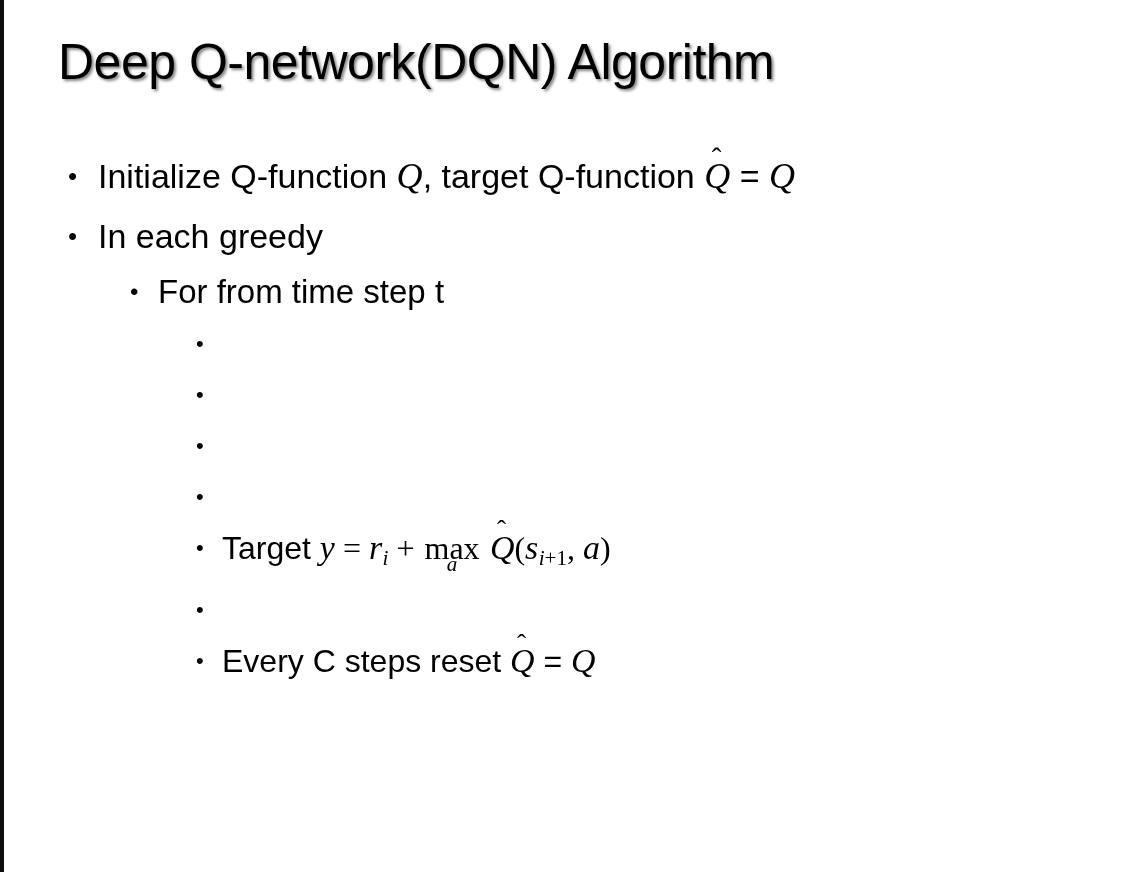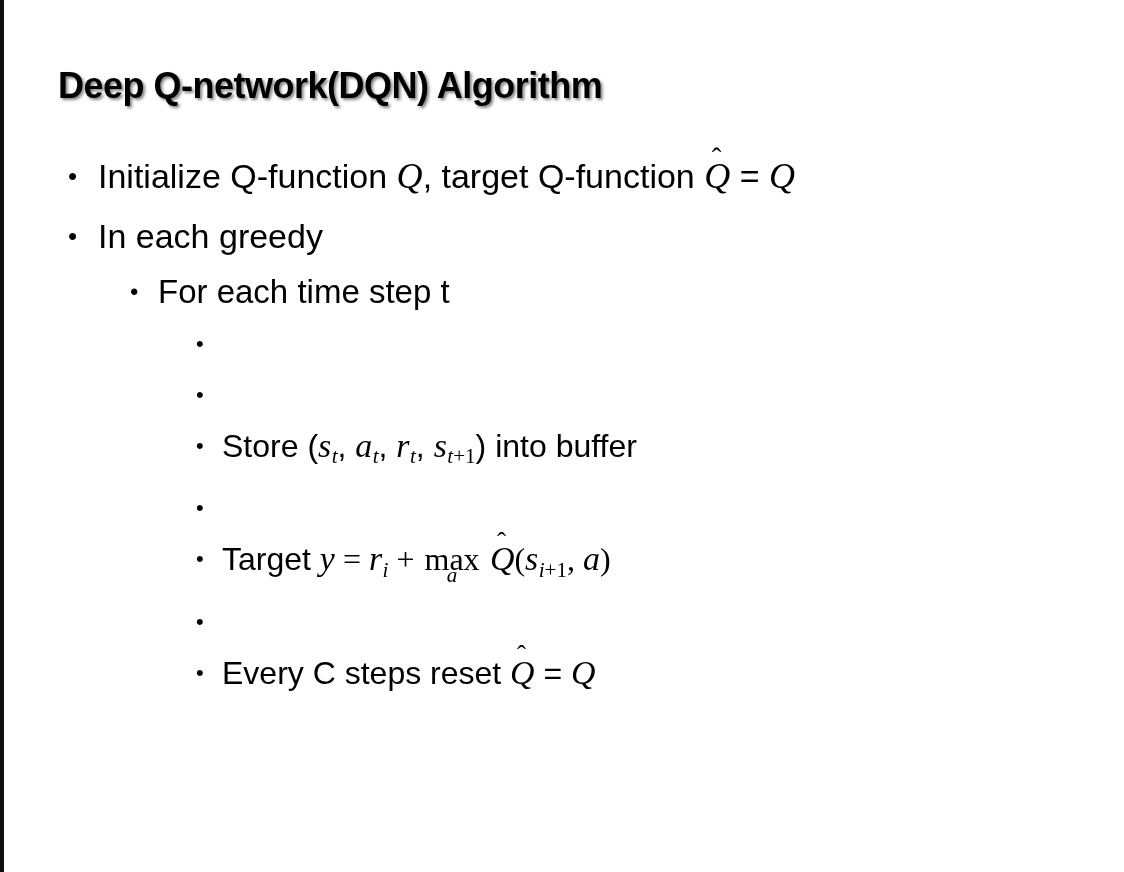"Deep Q-network(DQN) Algorithm" .slide-title { font-size: 36px -> 50px; font-weight: 700 -> 400; top: 56px -> 32px }
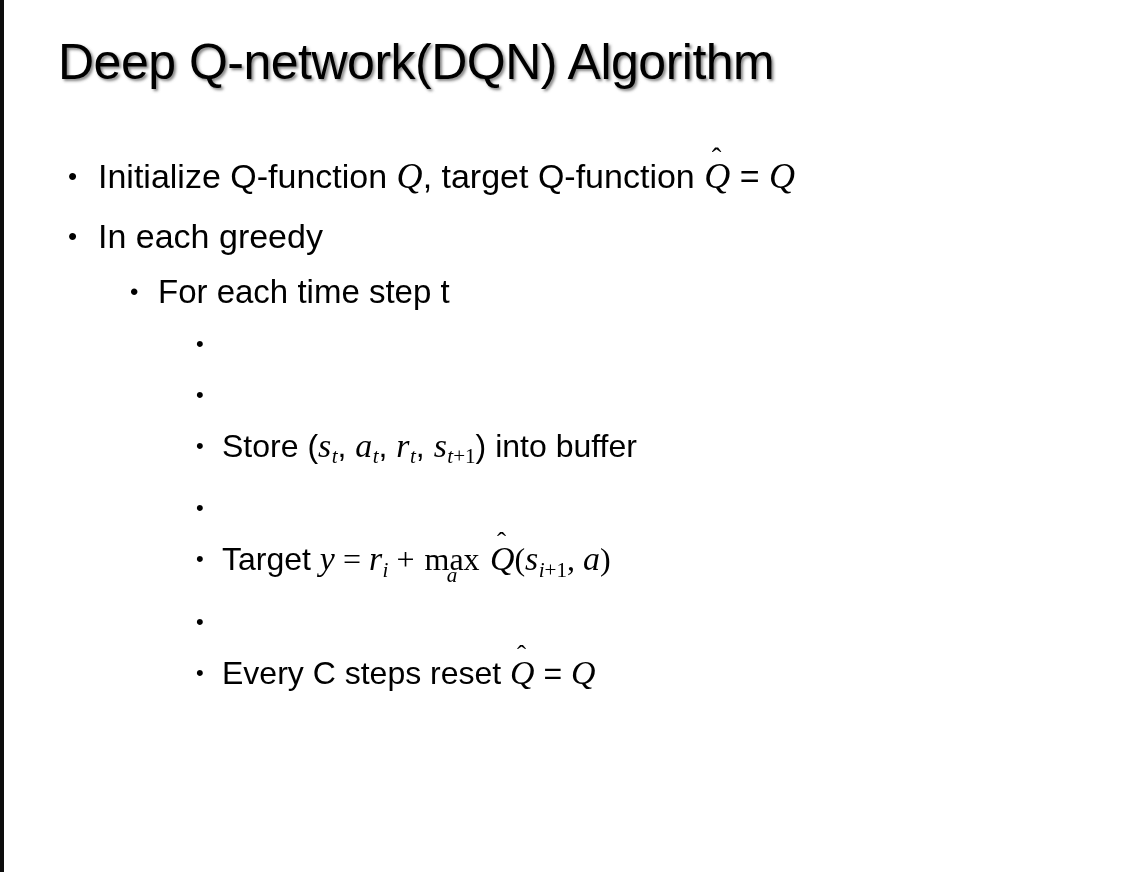"For each time step t" span.btext { text: each -> from }
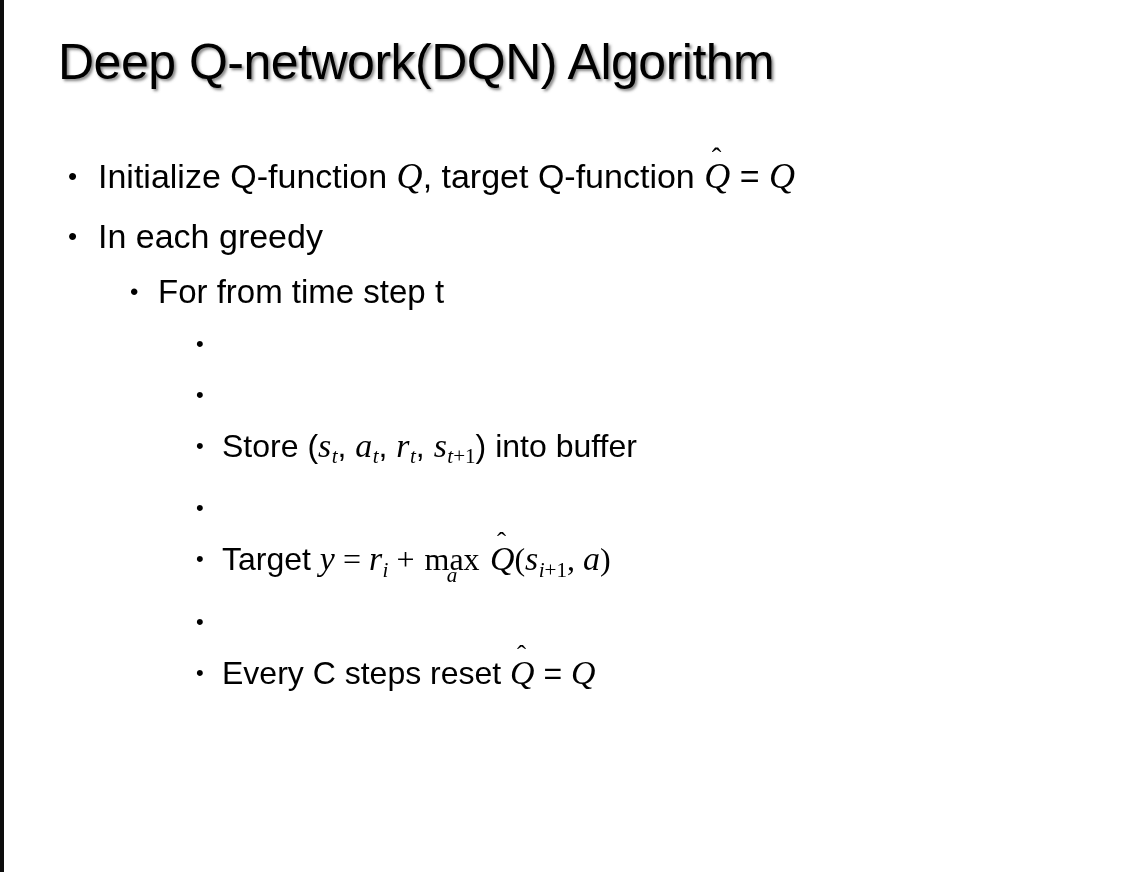"Store (st, at, rt, st+1)" span.btext { html: <span>Store (<span>s</span><span>t</span>, <span>a</span><span>t</span>, <span>r</span><span>t</span>, <span>s</span><span>t<span>+1</span></span>) into buffer</span> -> none }
